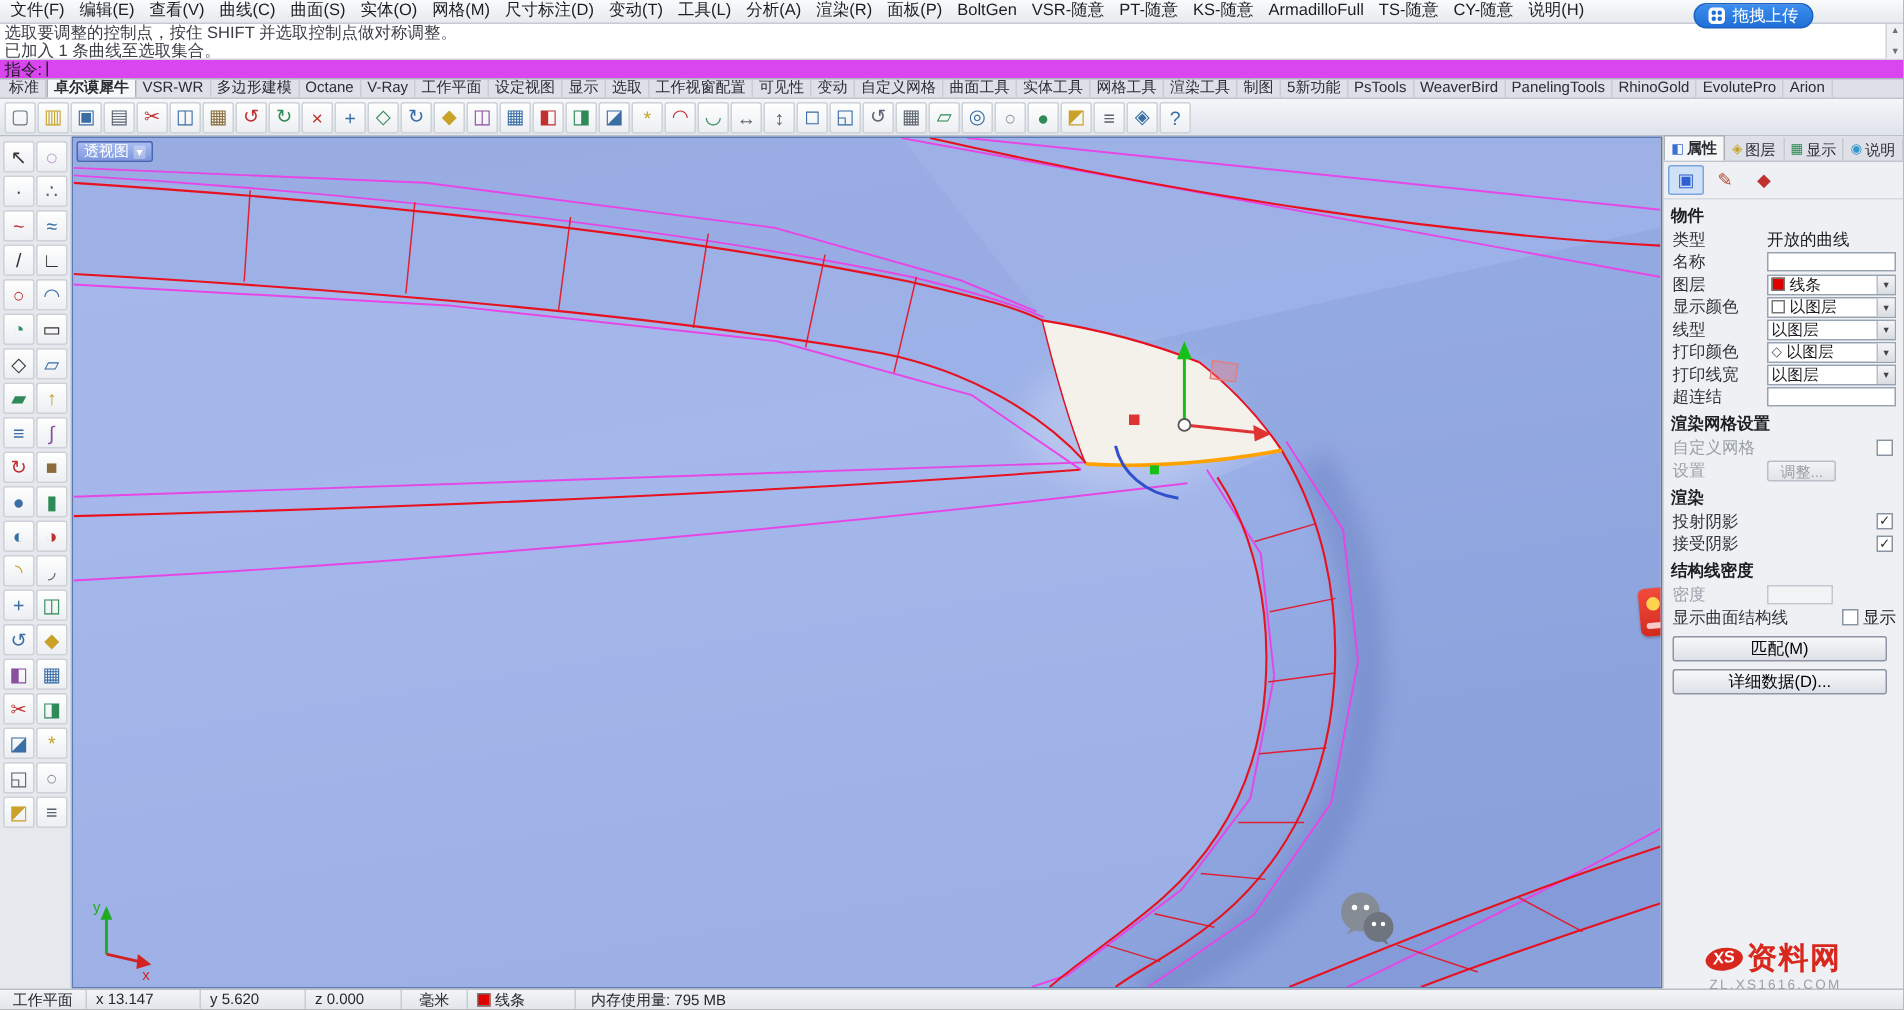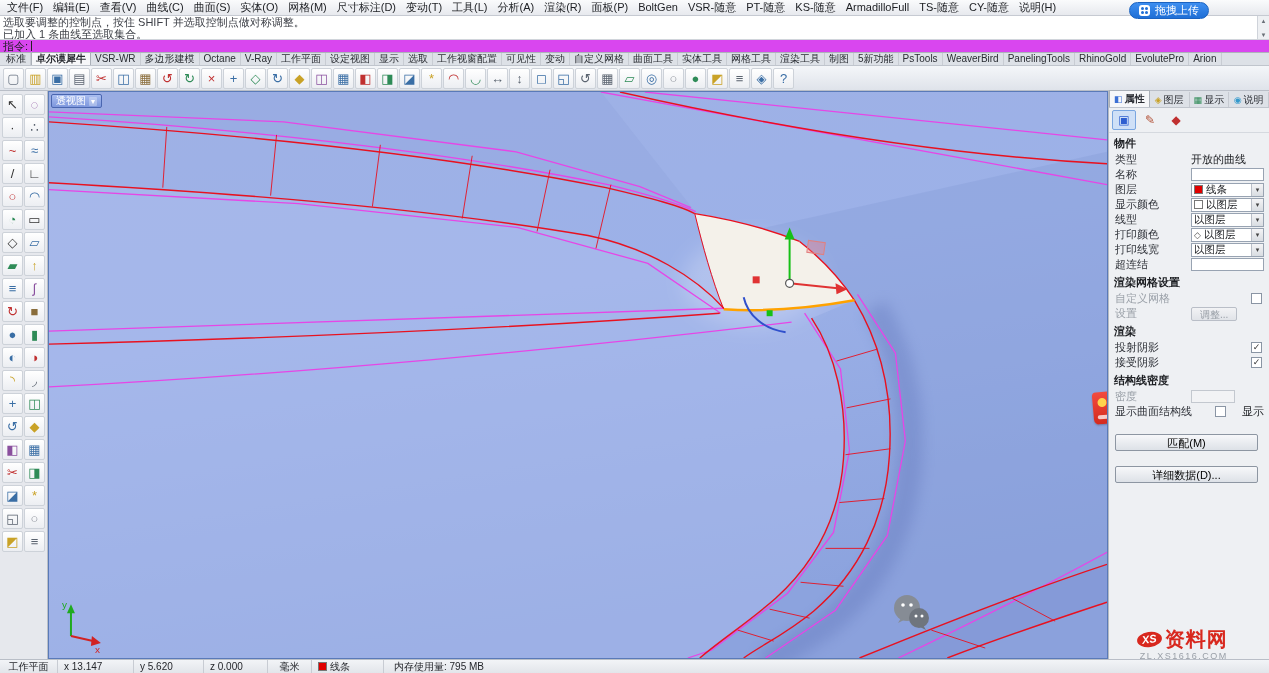"类型" .prow { gap: 14px -> 1px }
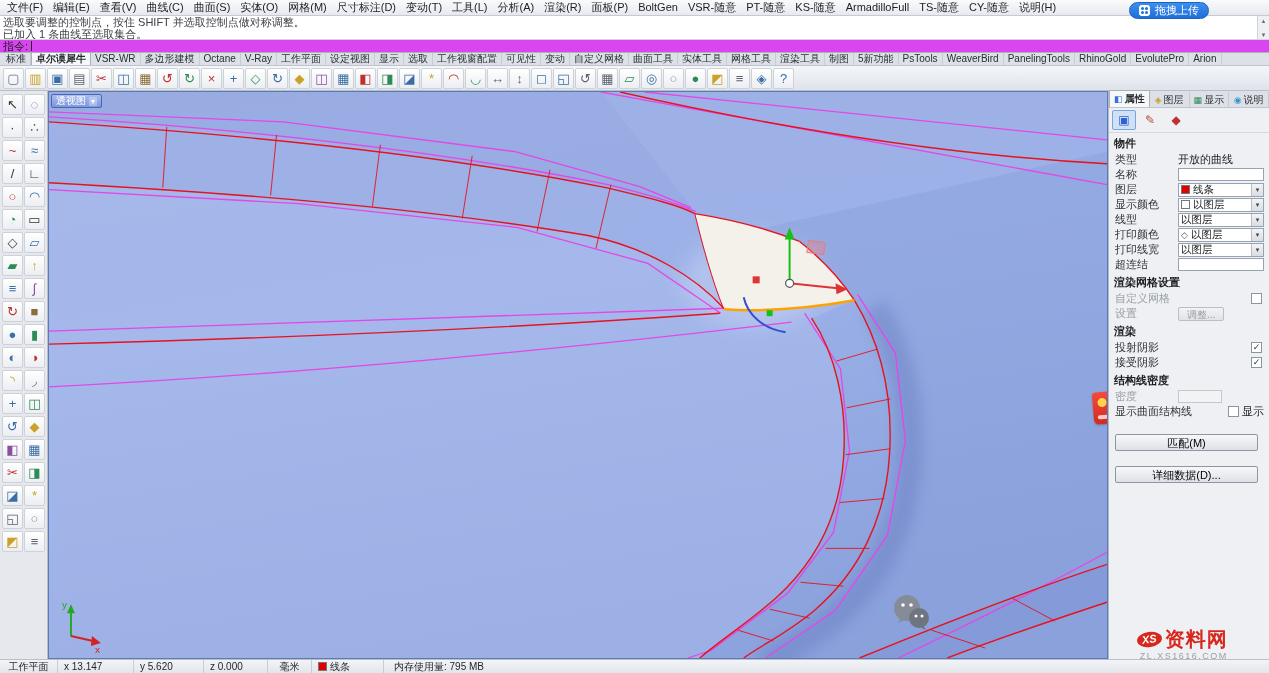"匹配(M)" .panel-btn { margin: 15px 6px 0 -> 5px 6px 0 }
